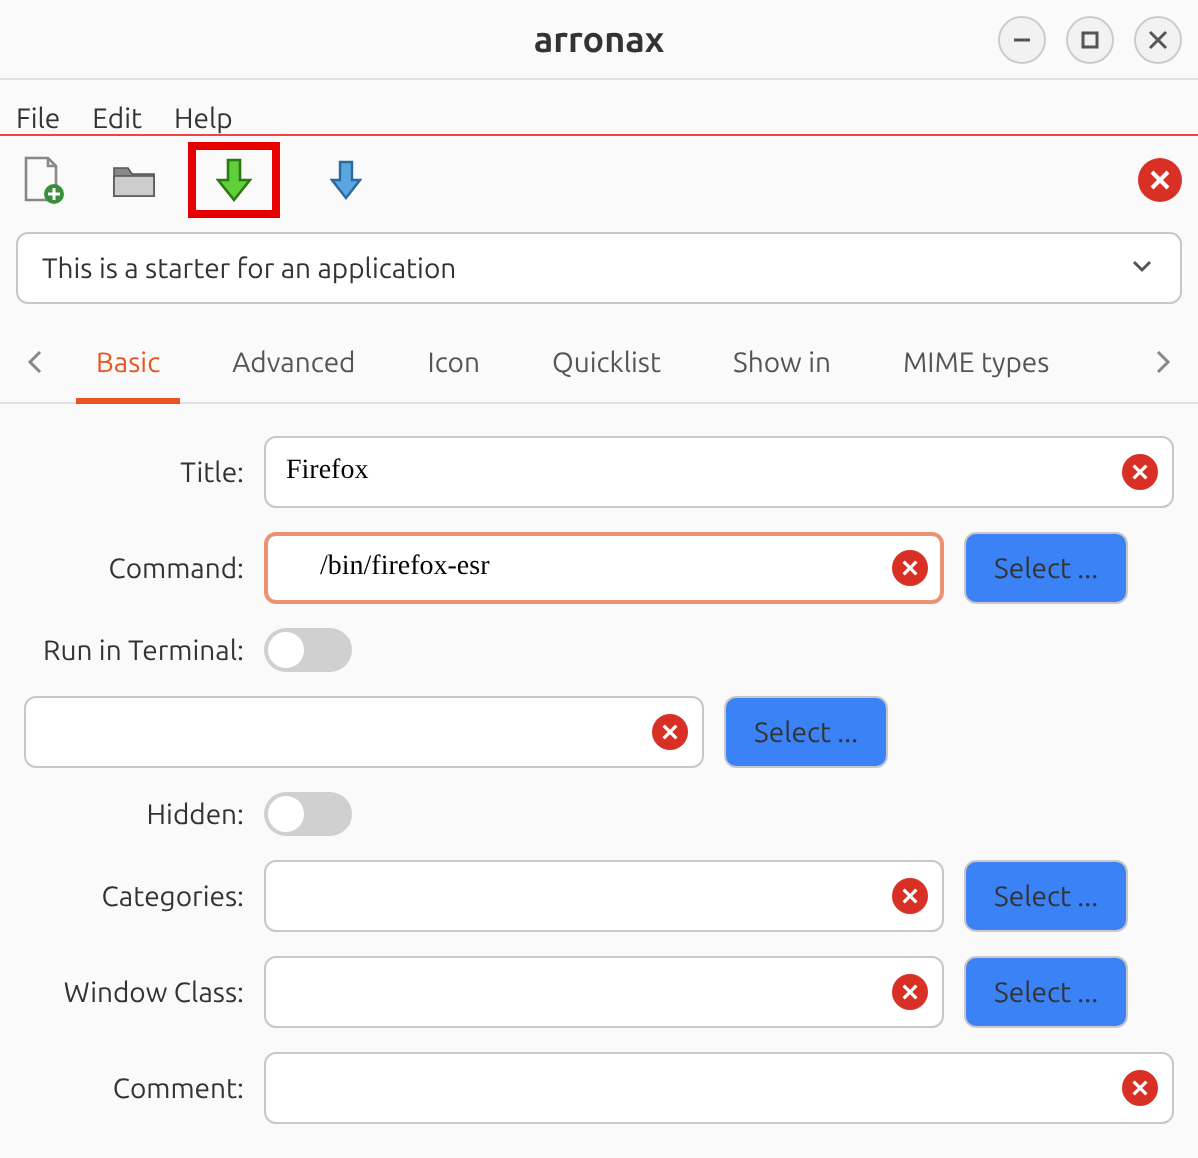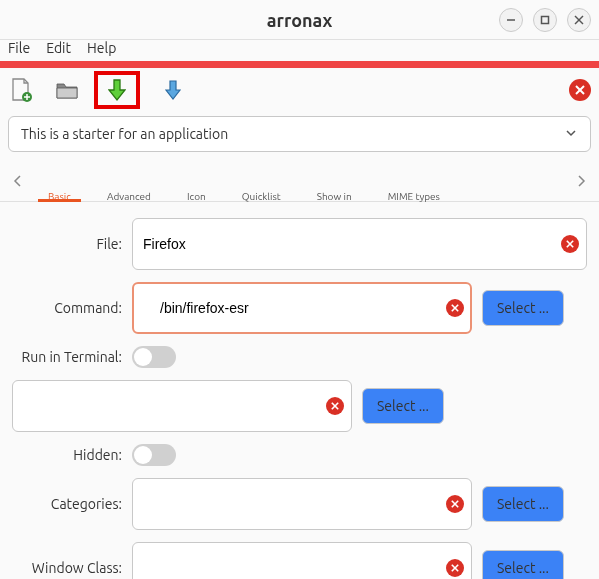"File" .menubar { align-items: flex-start -> flex-end; border-bottom: 7px solid #ef4444 -> 1px solid #ef4444 }
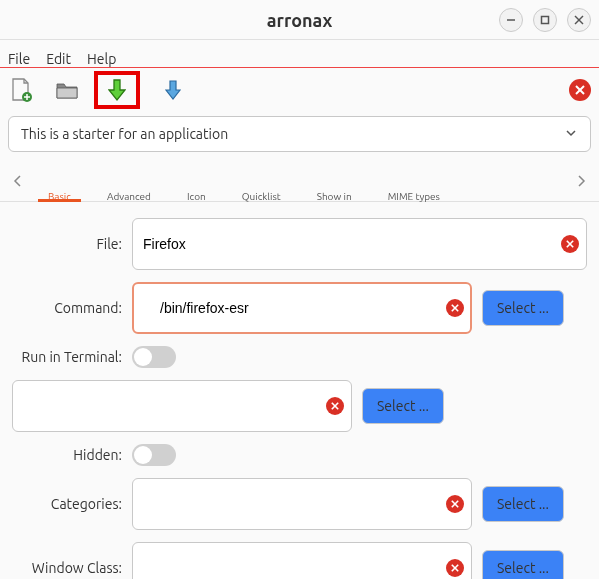"Basic" .tab { align-items: flex-end -> center; font-size: 10px -> 14px }
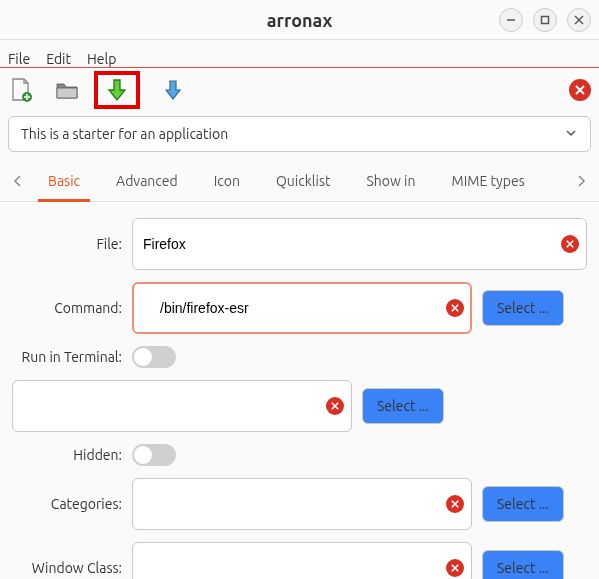"File:" div.label { text: File -> Title }
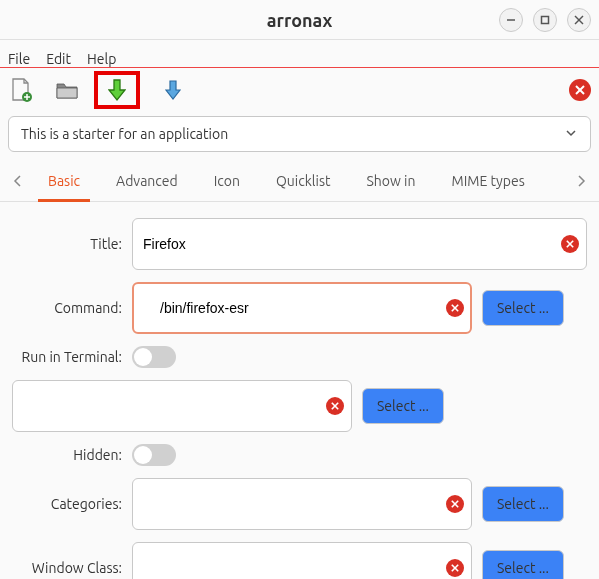"Firefox" .text-input { font-family: Liberation Sans, sans-serif -> Liberation Serif, serif; height: 52px -> 36px }
